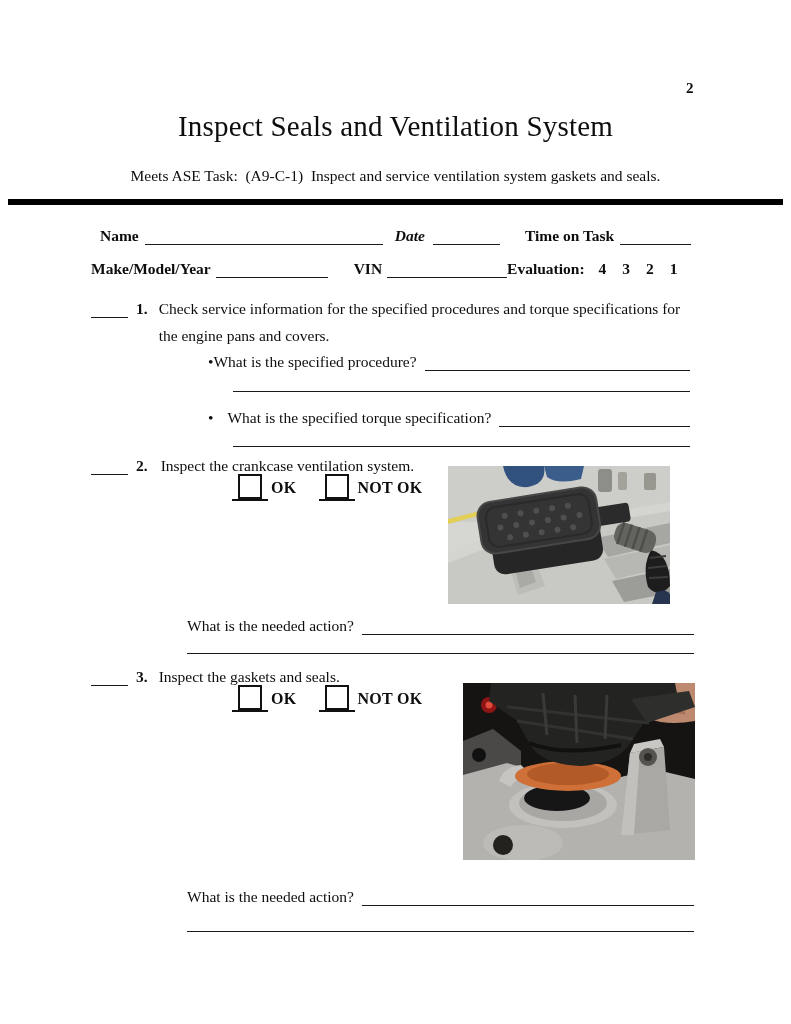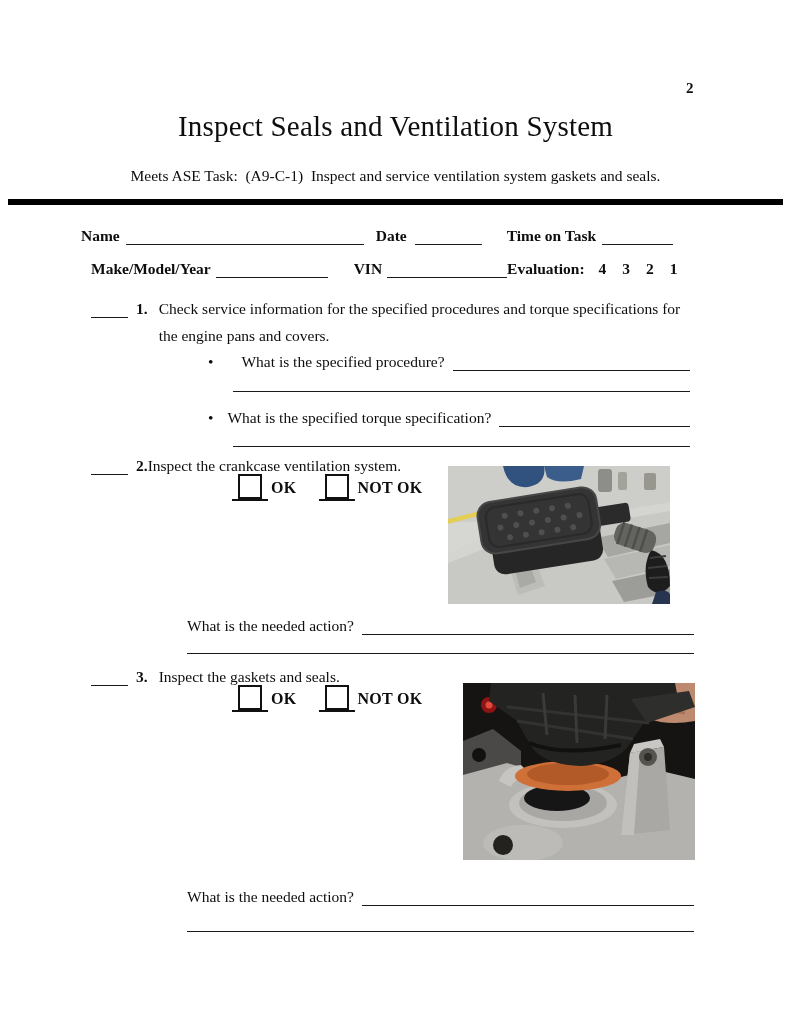"Name" div.row { left: 81px -> 100px }
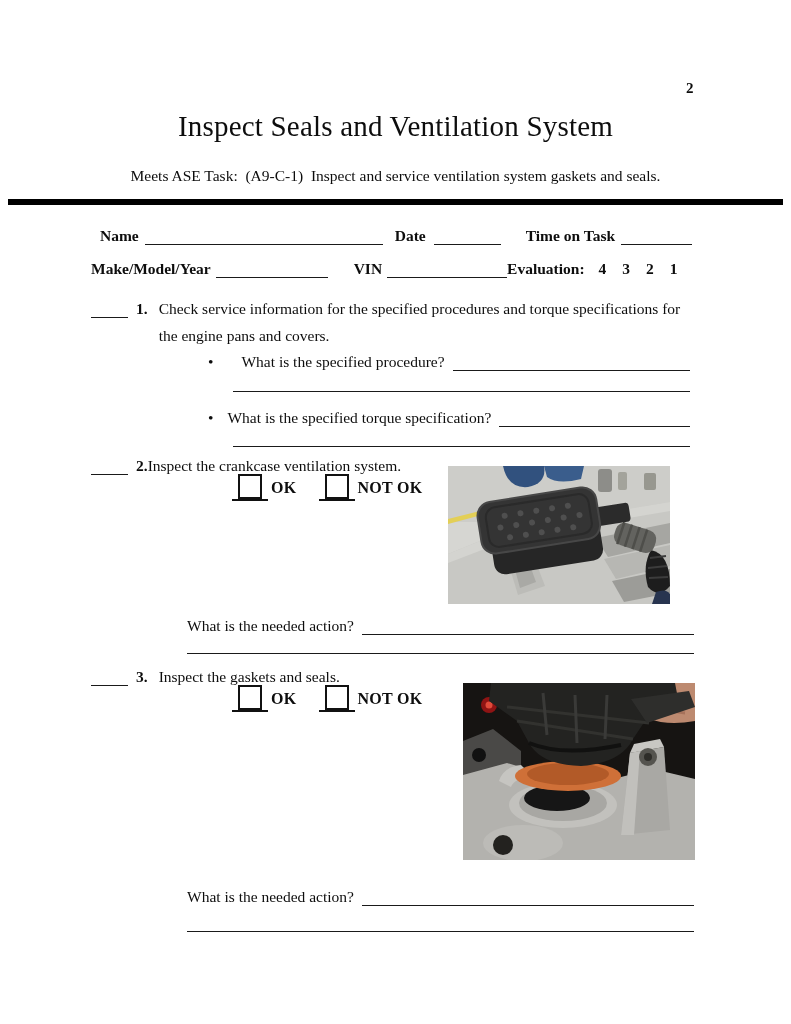"Date" span.b { font-style: none -> italic }
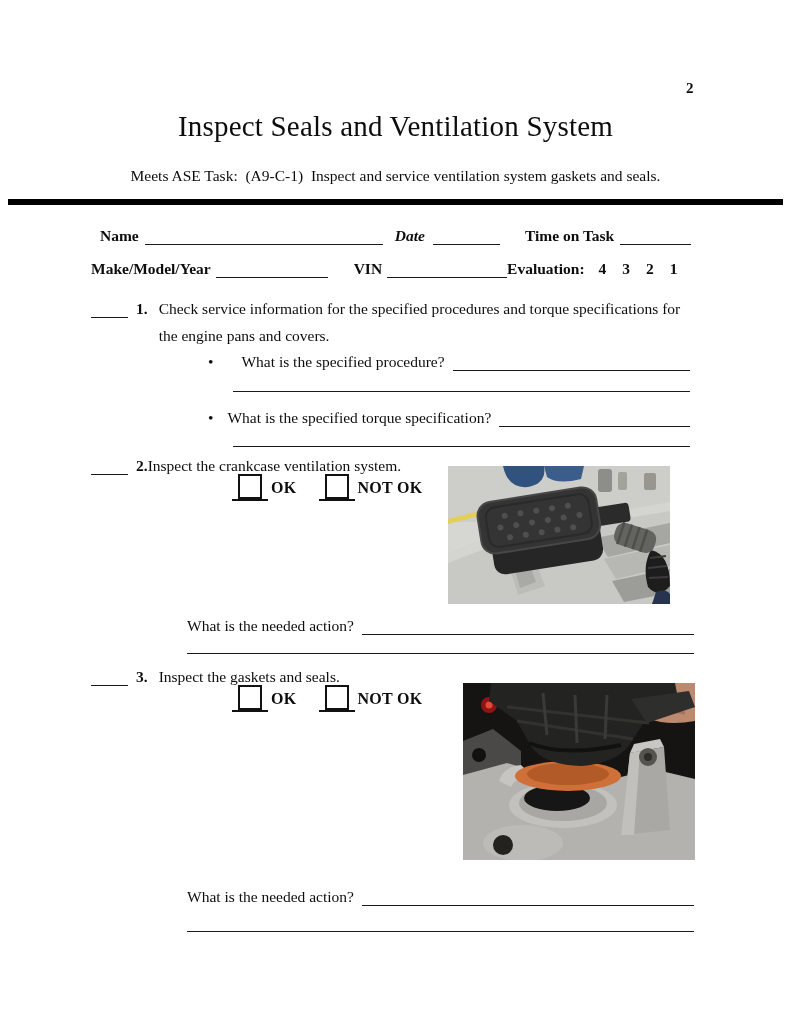"What is the specified procedure?" span { margin-left: 28px -> 0 }
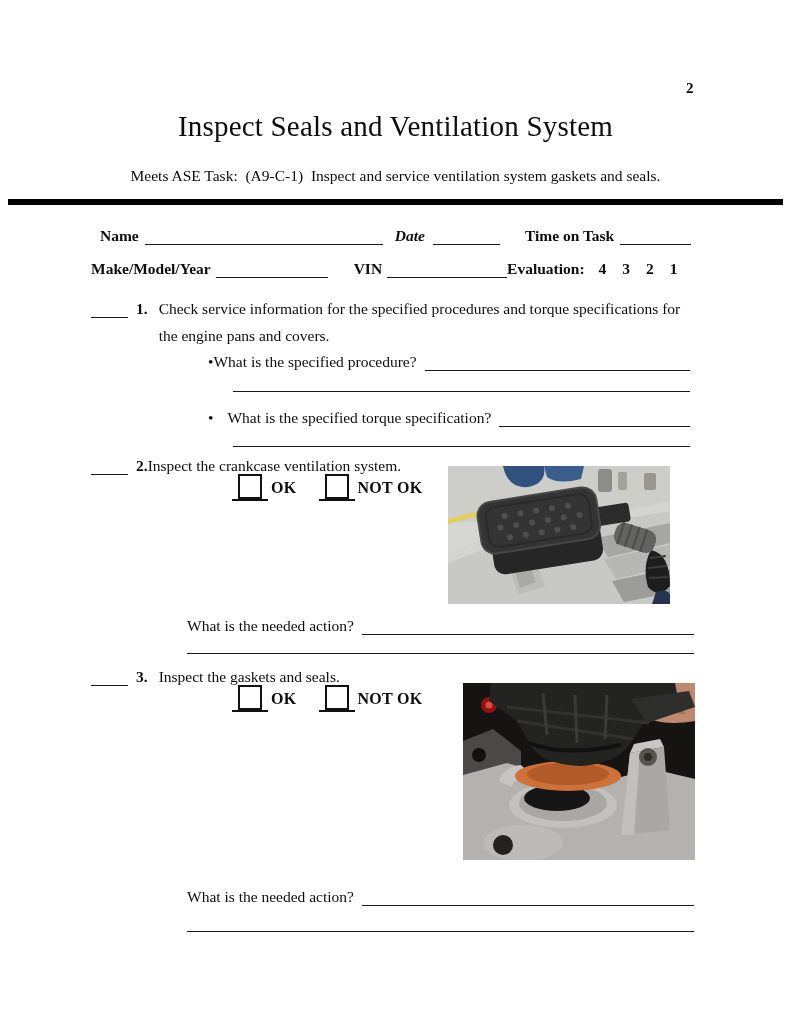"Inspect the crankcase ventilation" span { margin-left: 0 -> 13px }
